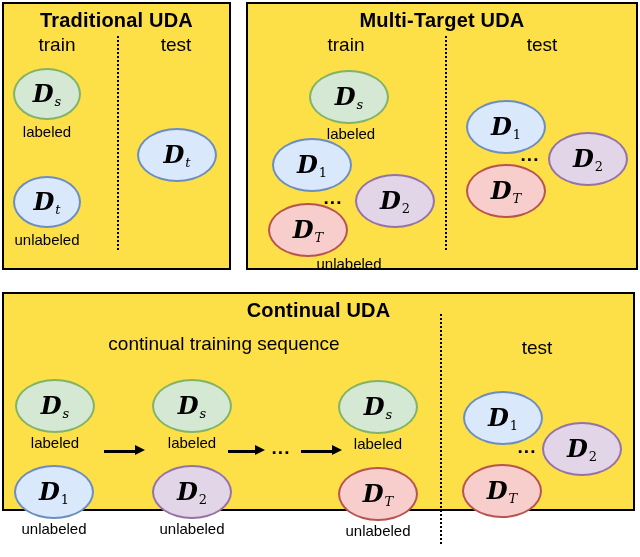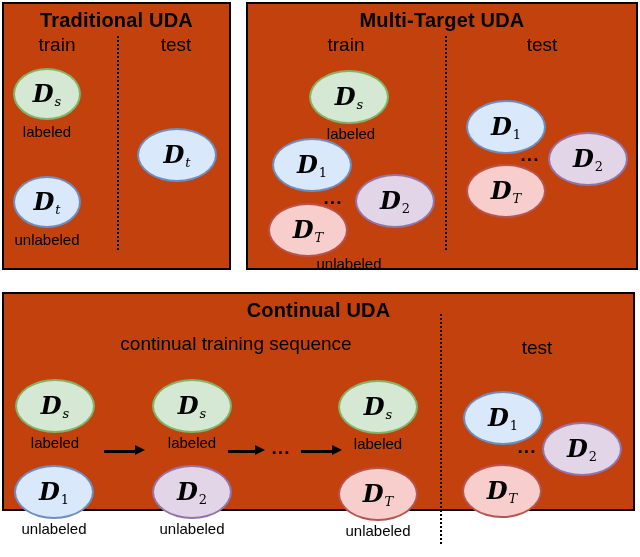"Traditional UDA" .panel { background: #c2410c -> #fde047 }
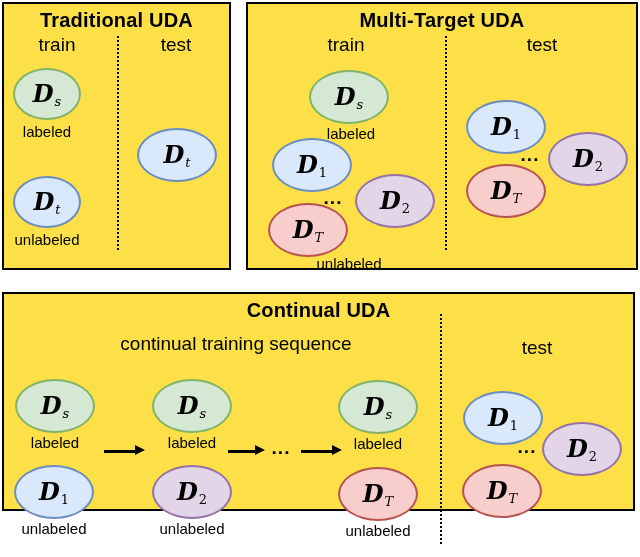"continual training sequence" div.heading { left: 12px -> 0px }
